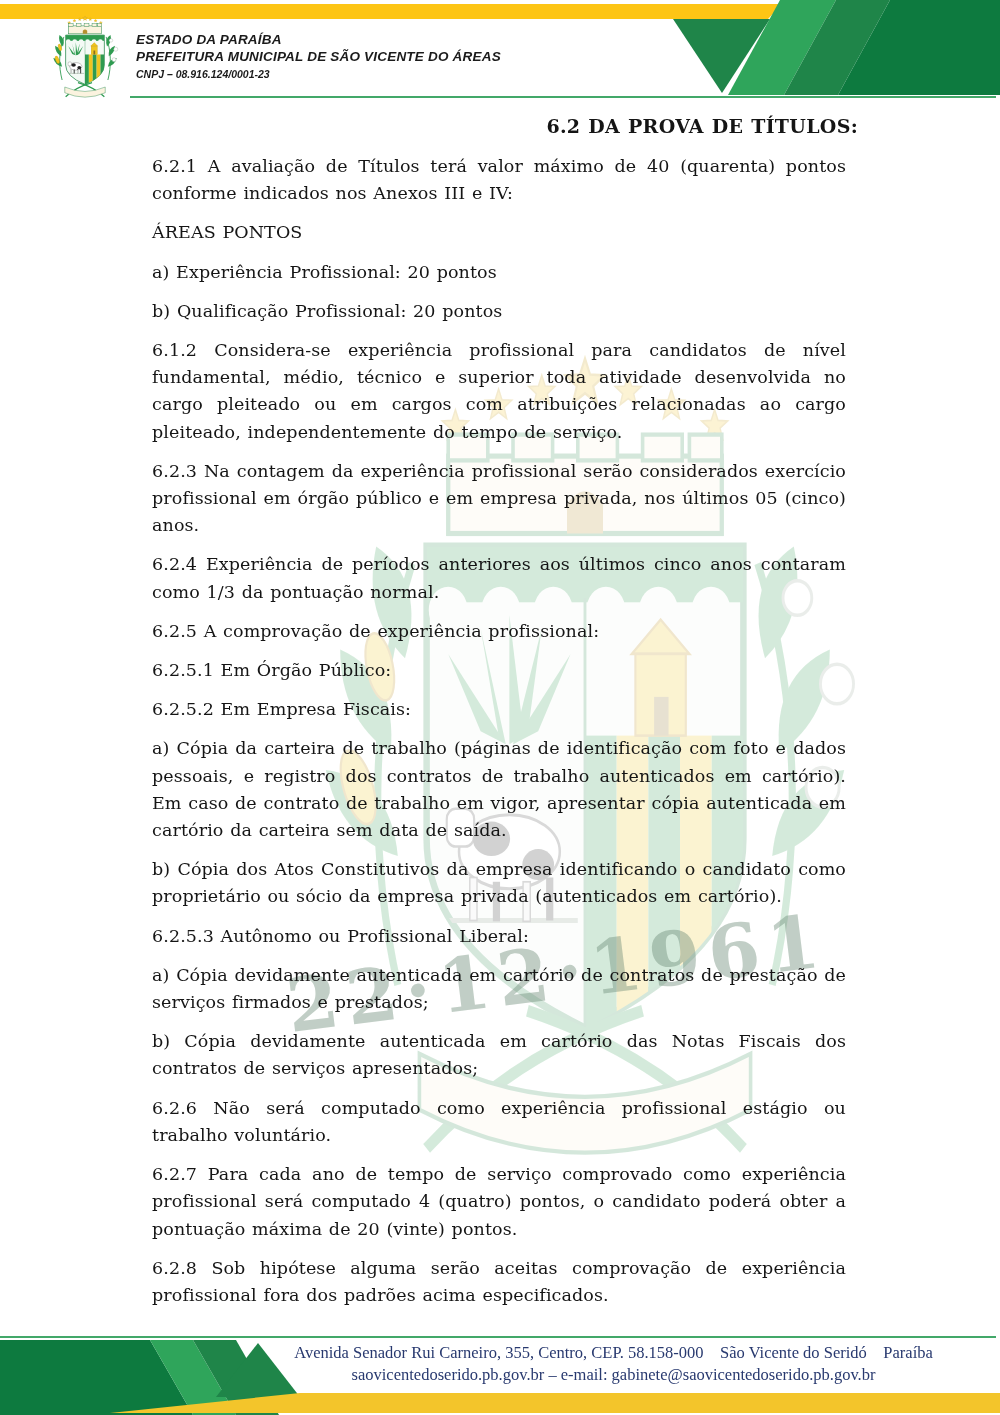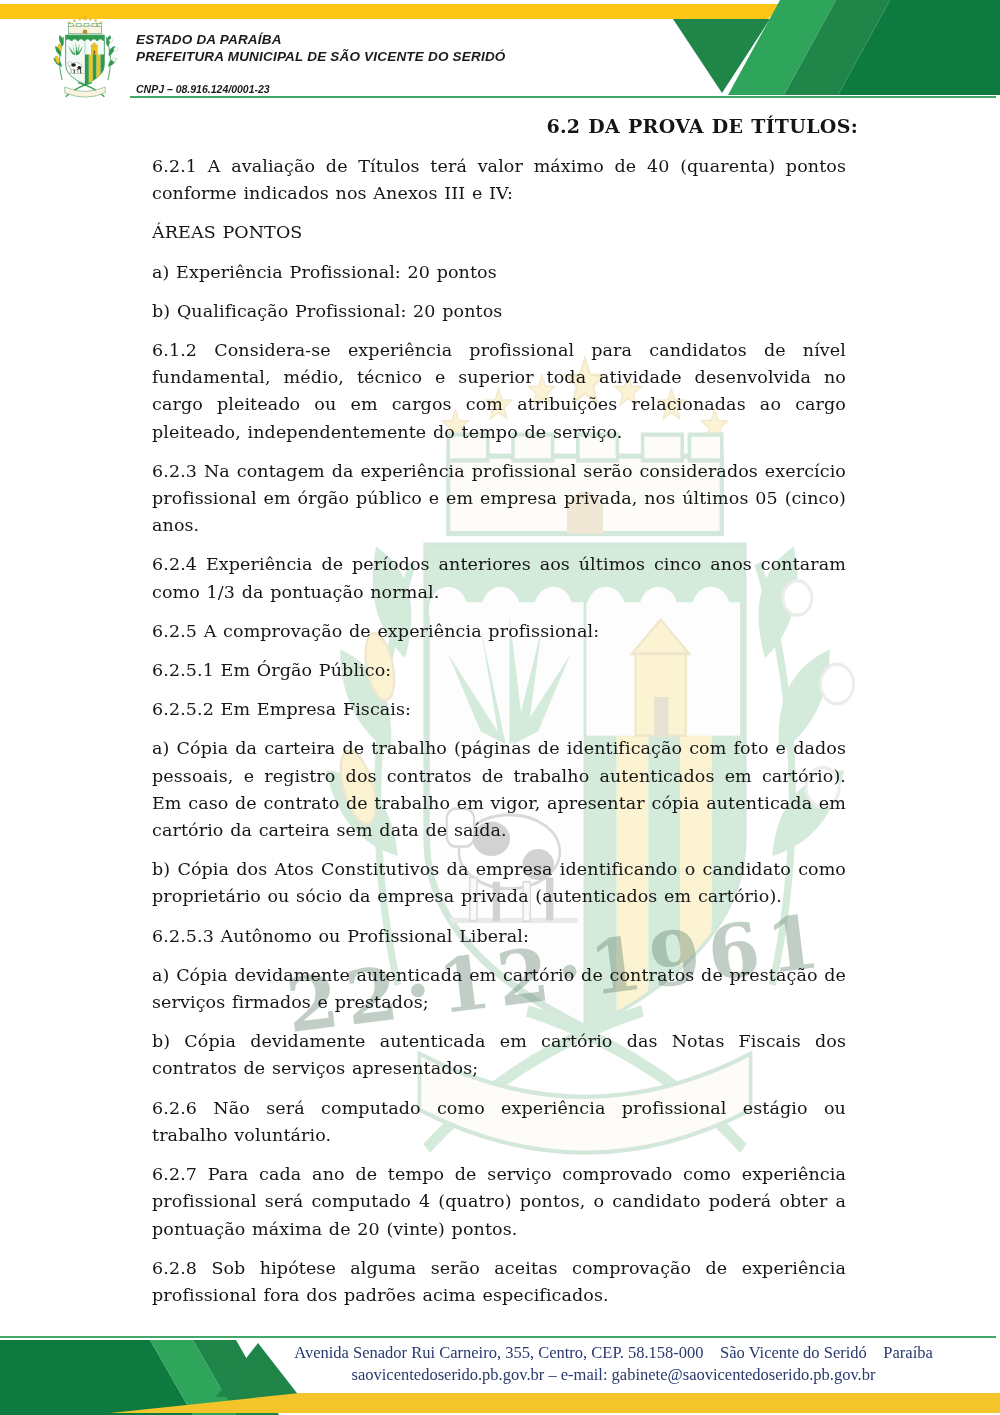"PREFEITURA MUNICIPAL DE SÃO VICENTE" div.org-l2 { text: SERIDÓ -> ÁREAS }
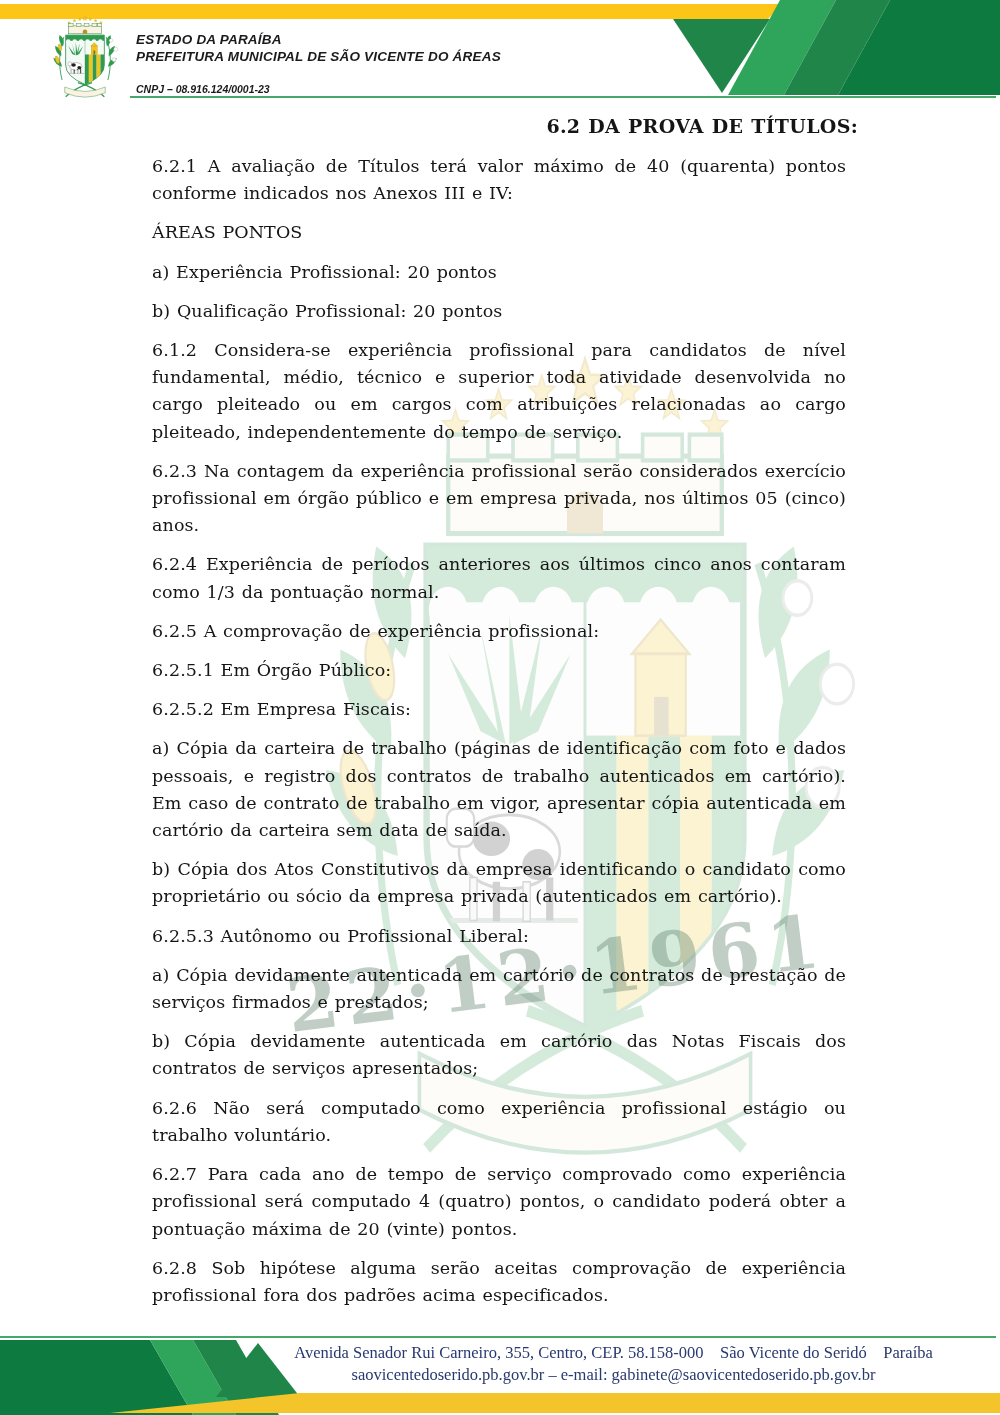"CNPJ – 08.916.124/0001-23" .org-l3 { margin-top: 18px -> 3px }
